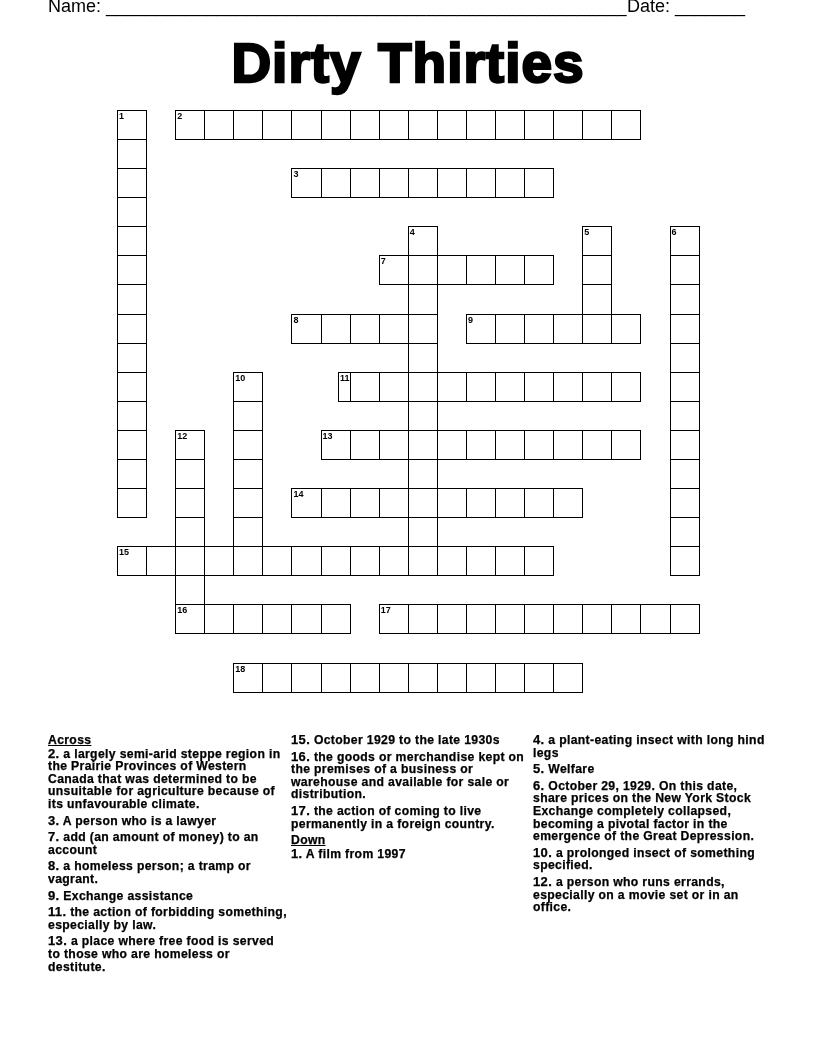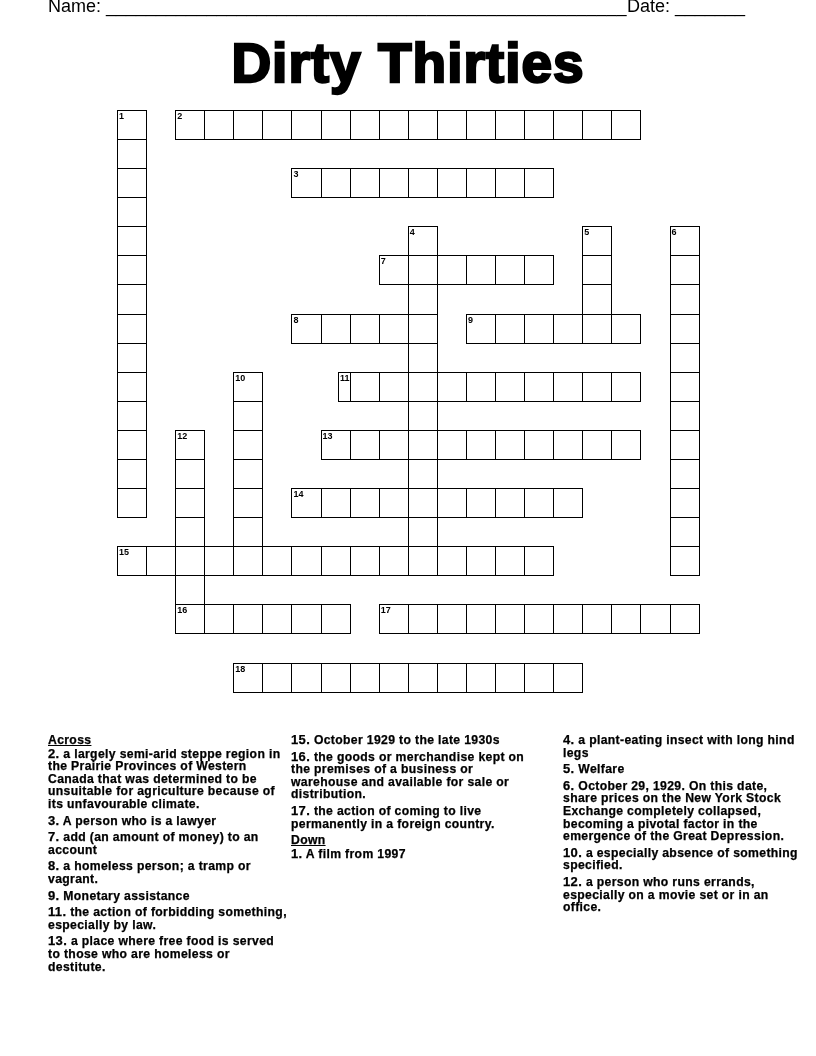"4. a plant-eating insect with" .col3 { left: 563px -> 533px }
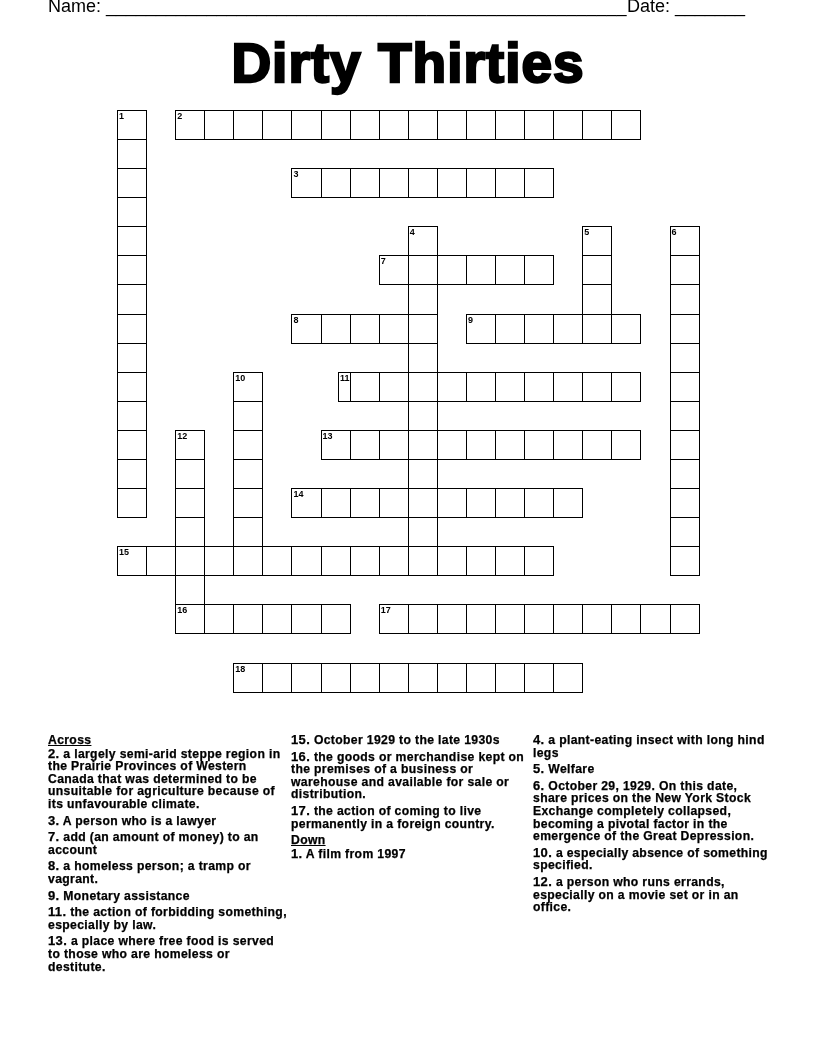"a especially absence of something" span { text: especially absence -> prolonged insect }
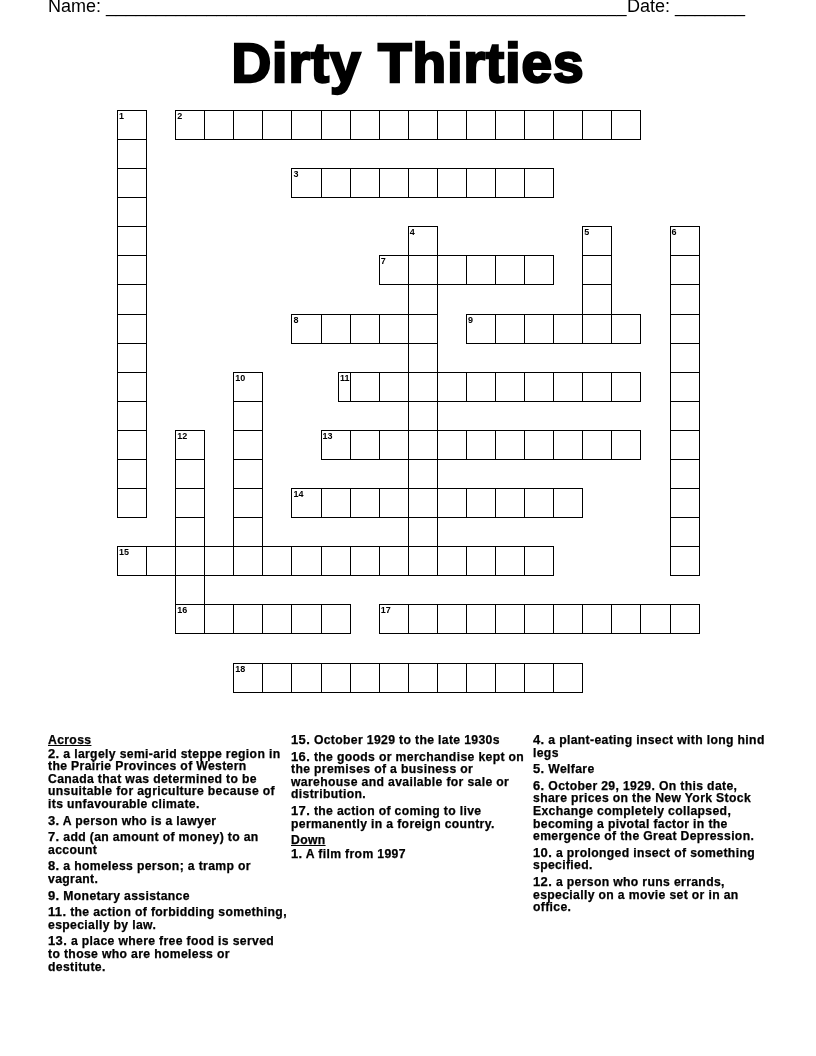"Monetary assistance" span { text: Monetary -> Exchange }
